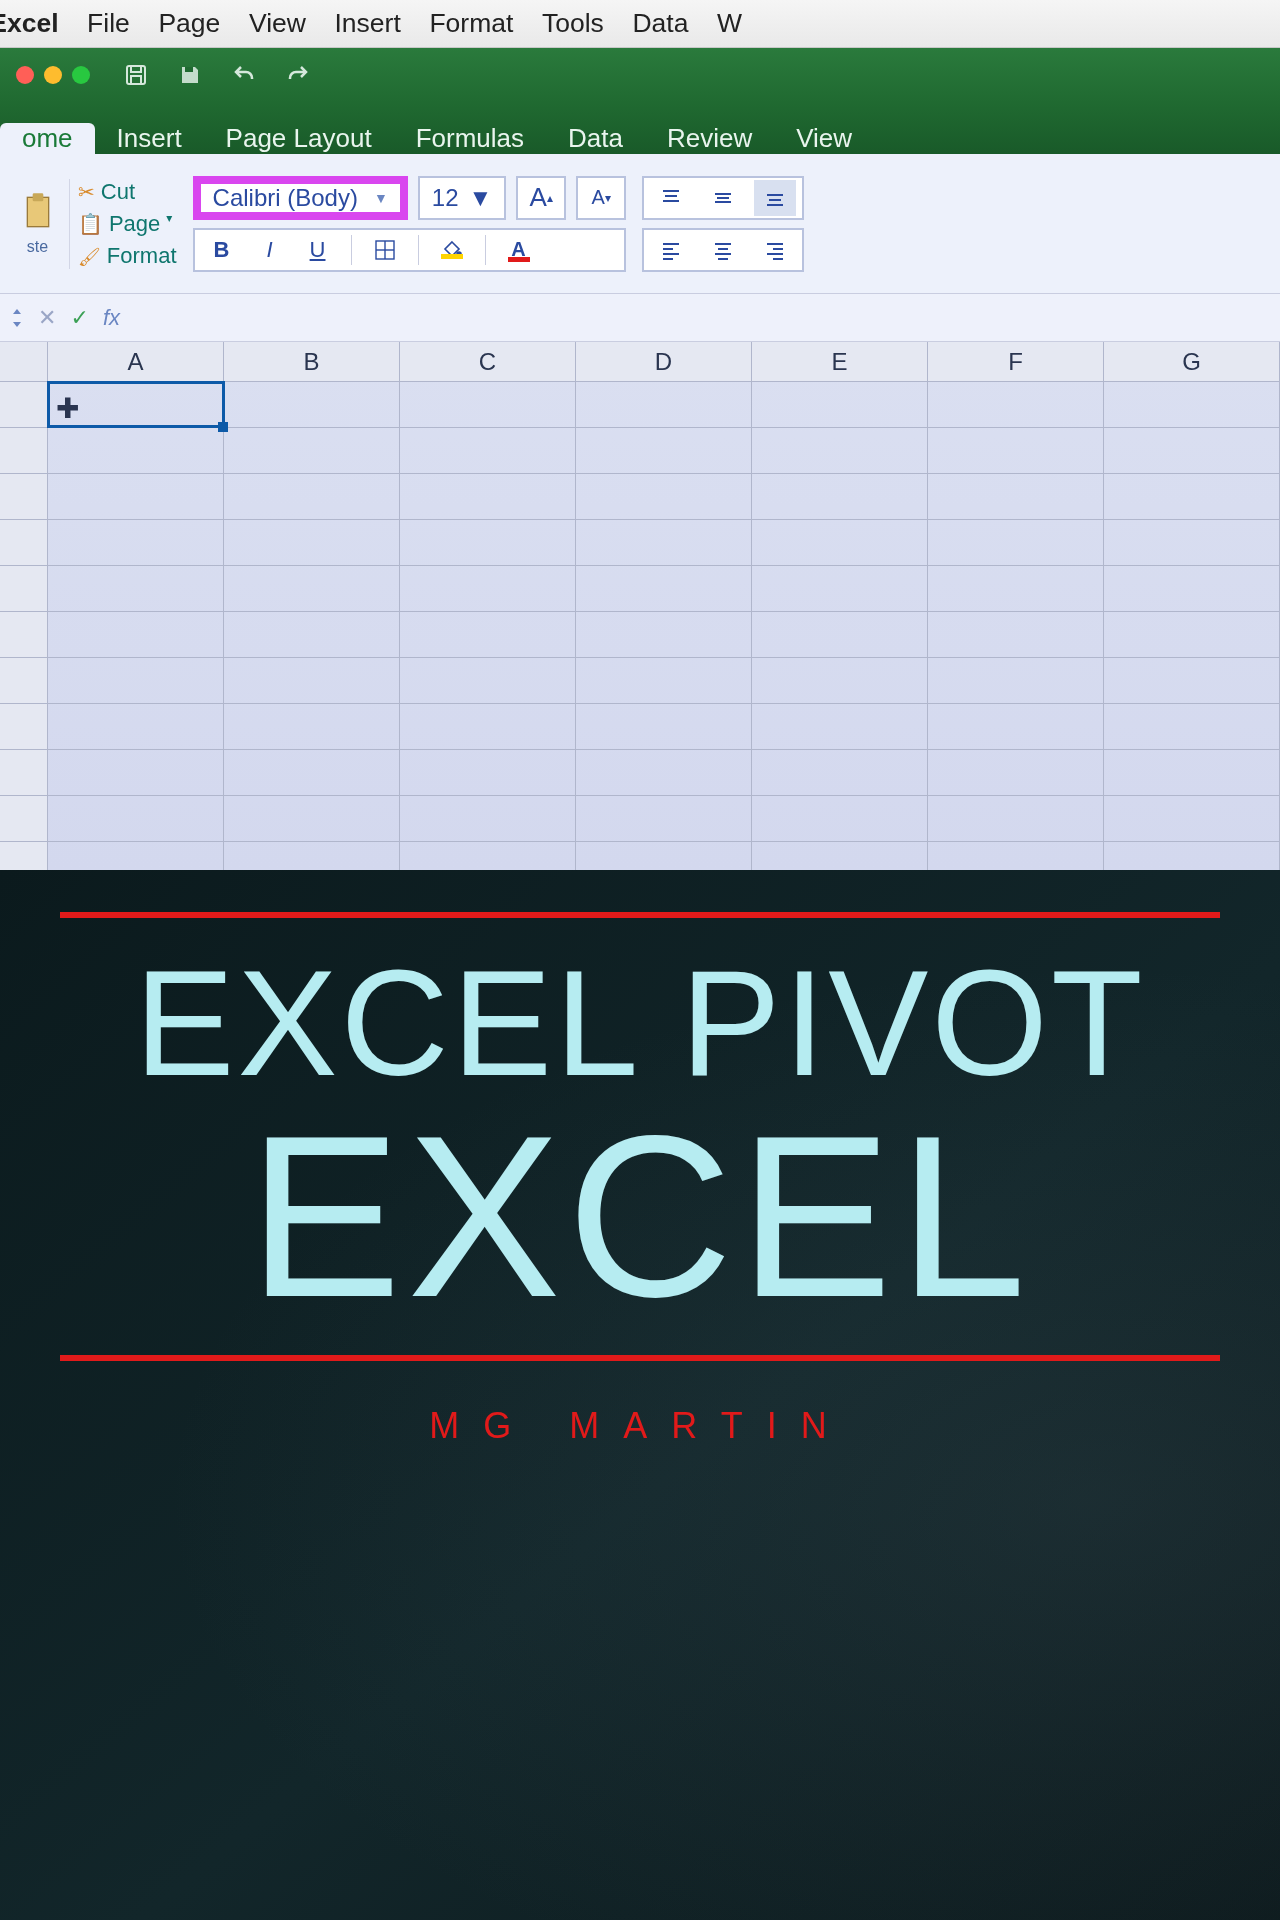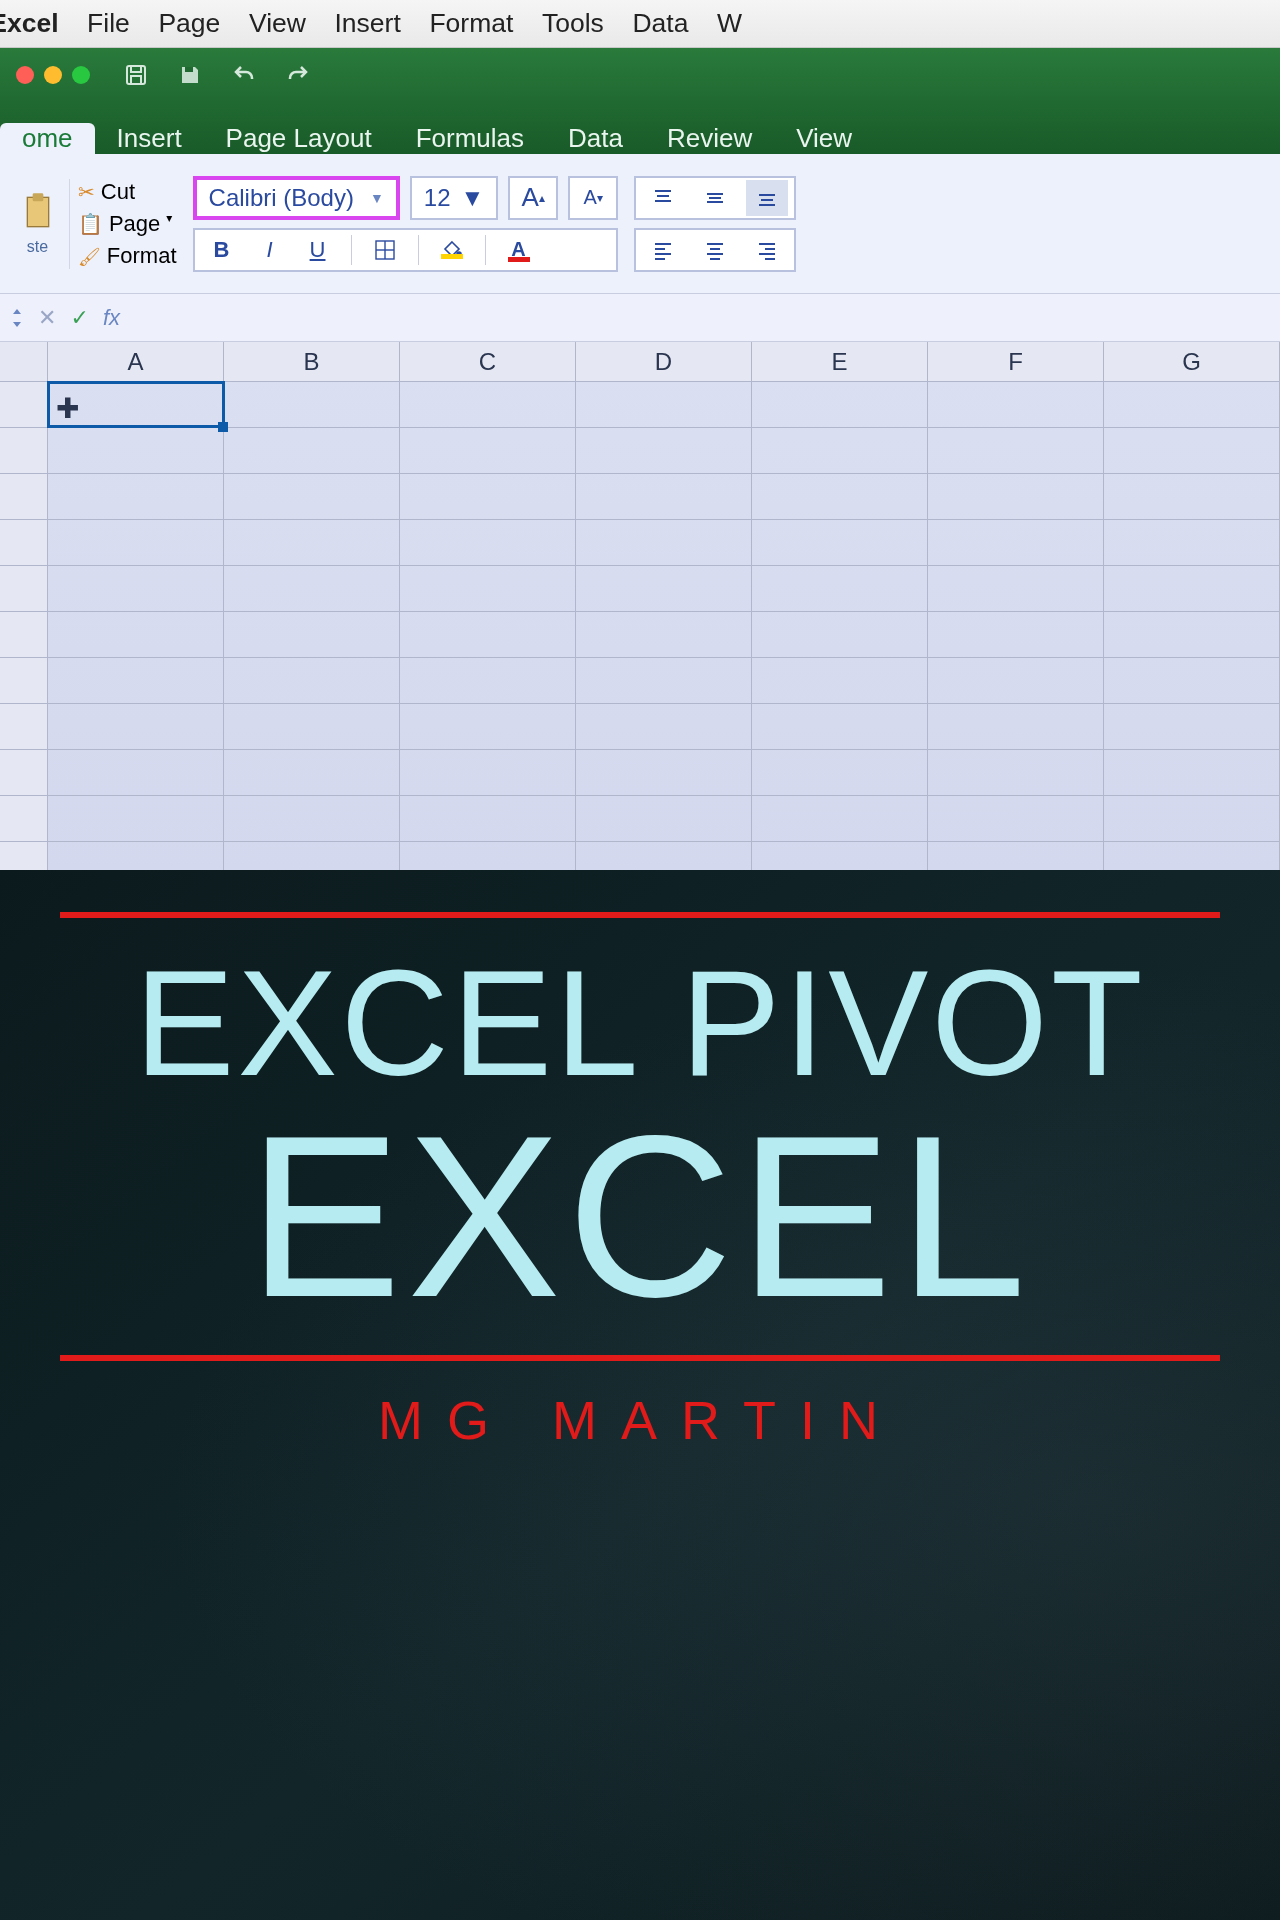"Cut" .clip-row { color: #000000 -> #0f766e }
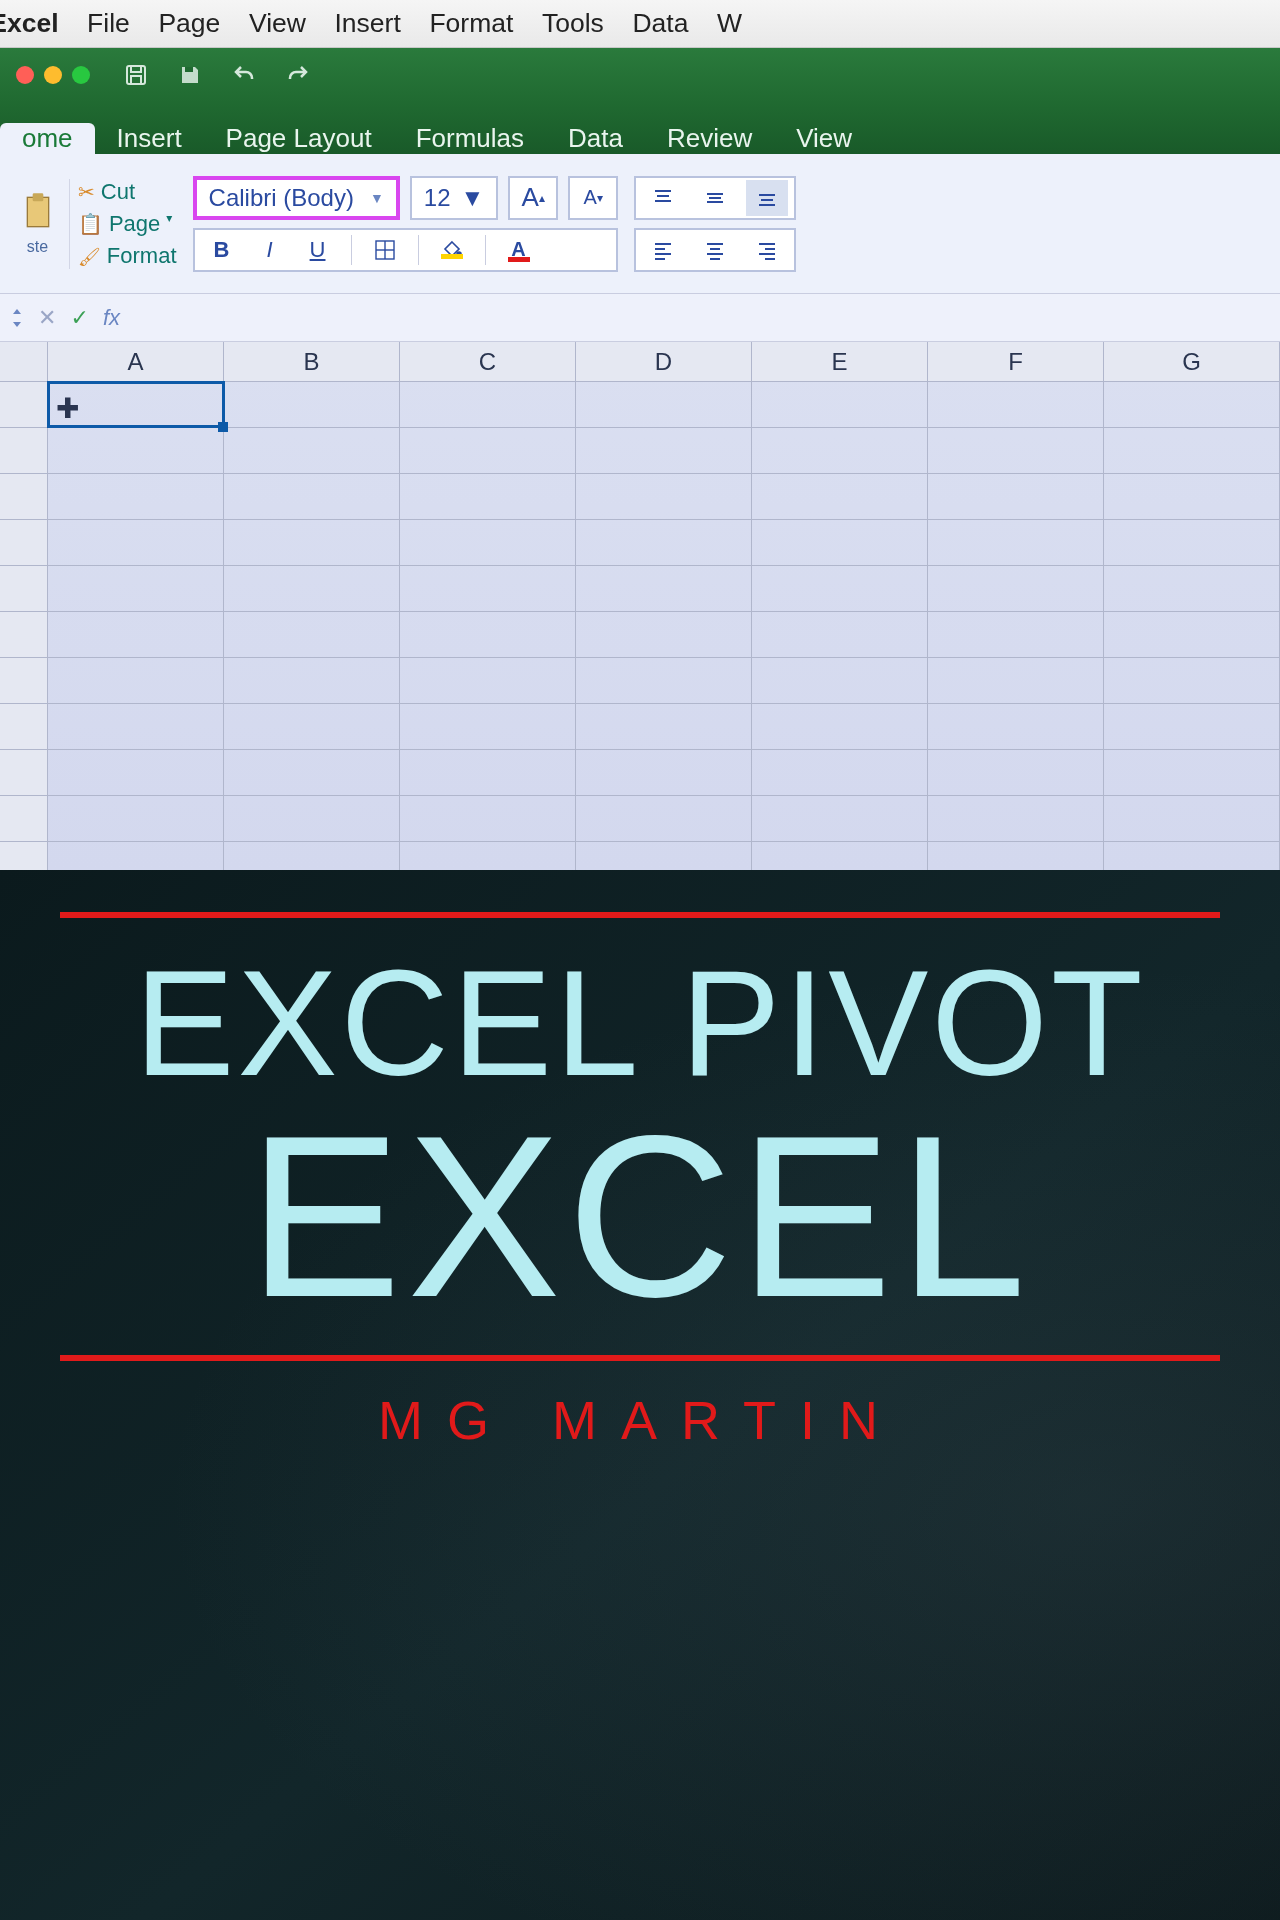"Calibri (Body)" .font-select { border: 4px solid #d946ef -> 8px solid #d946ef }
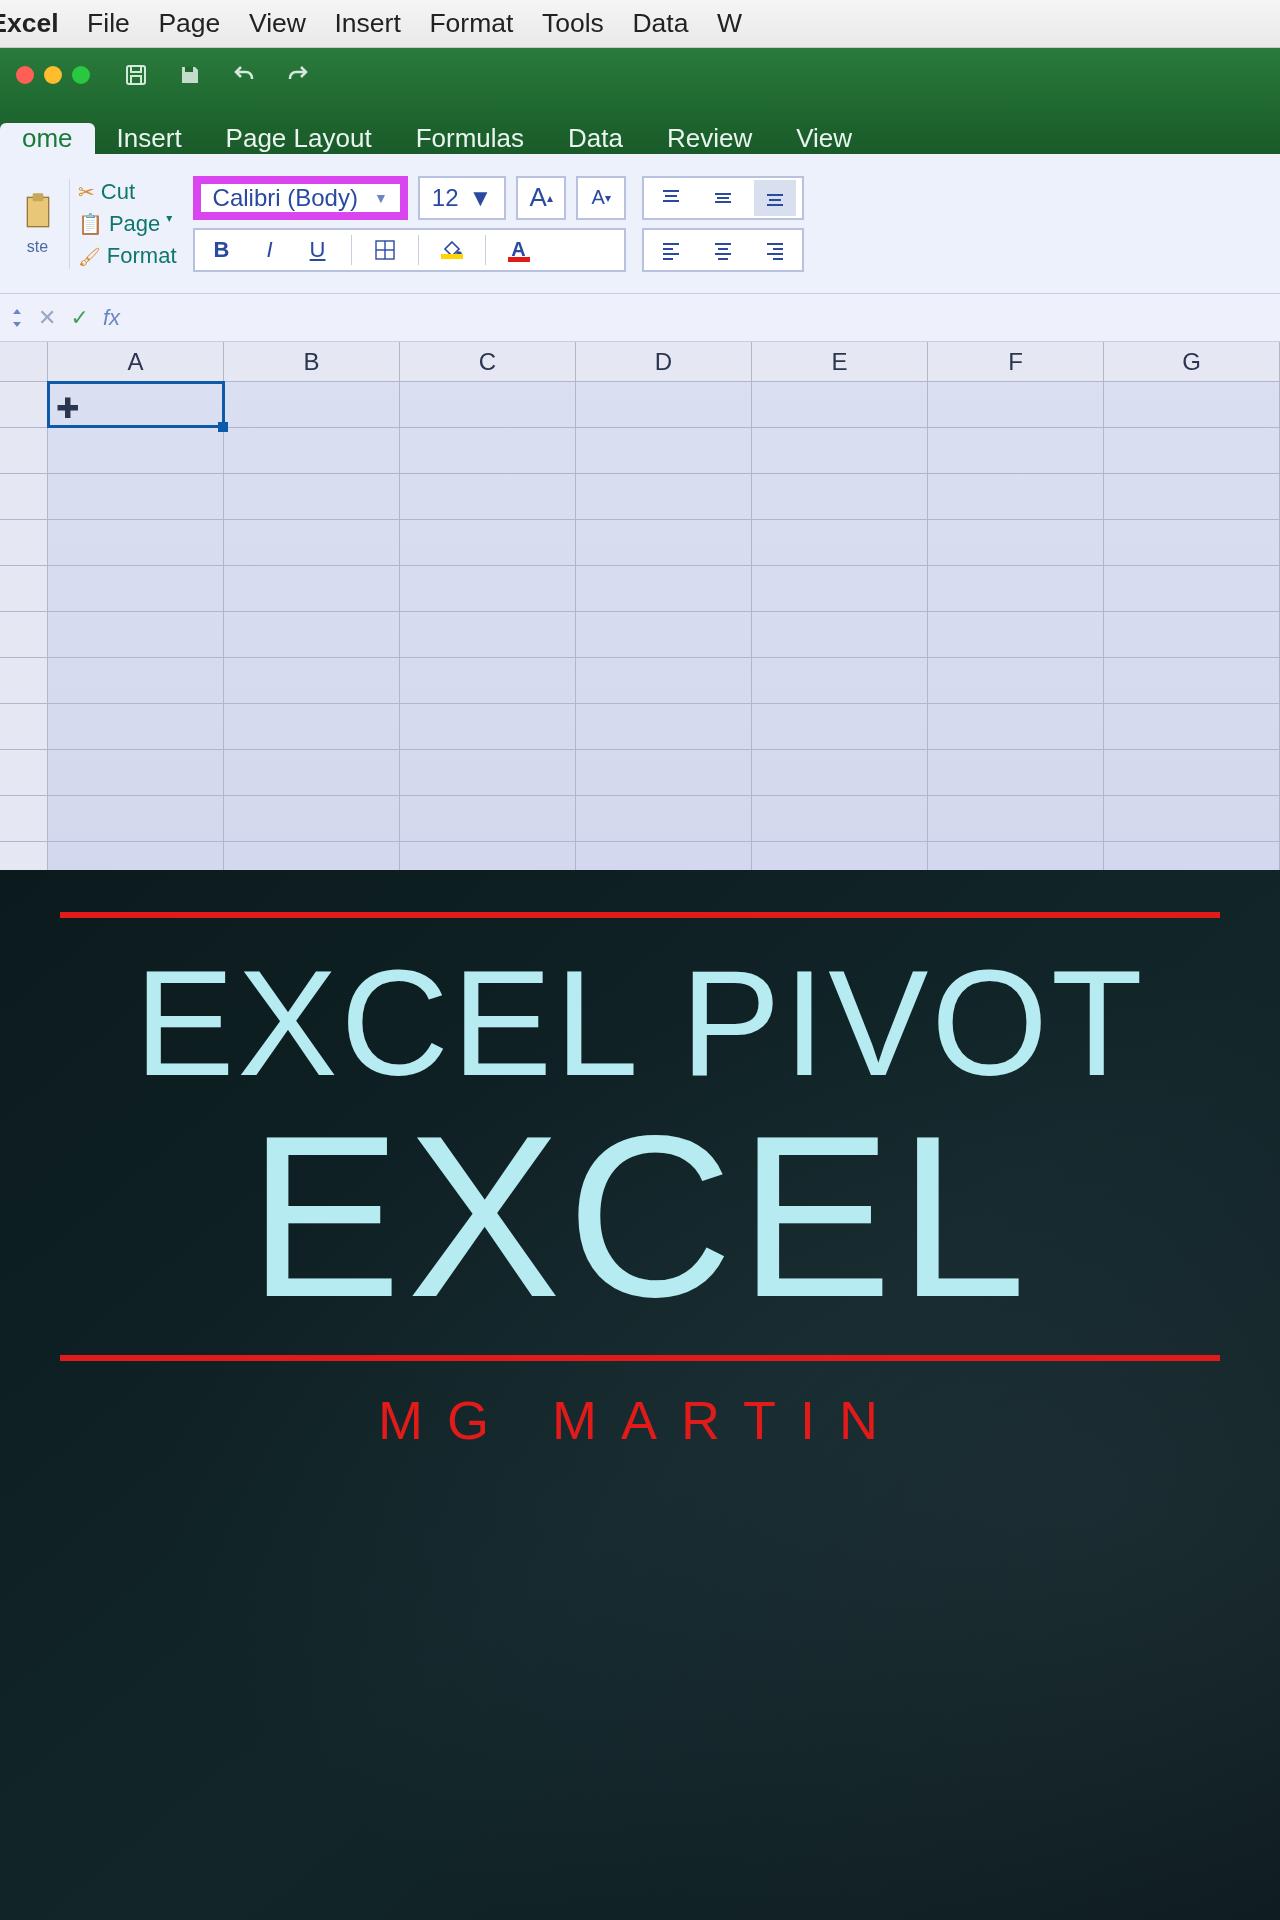"MG MARTIN" .author { font-size: 54px -> 36px; margin-top: 28px -> 44px }
